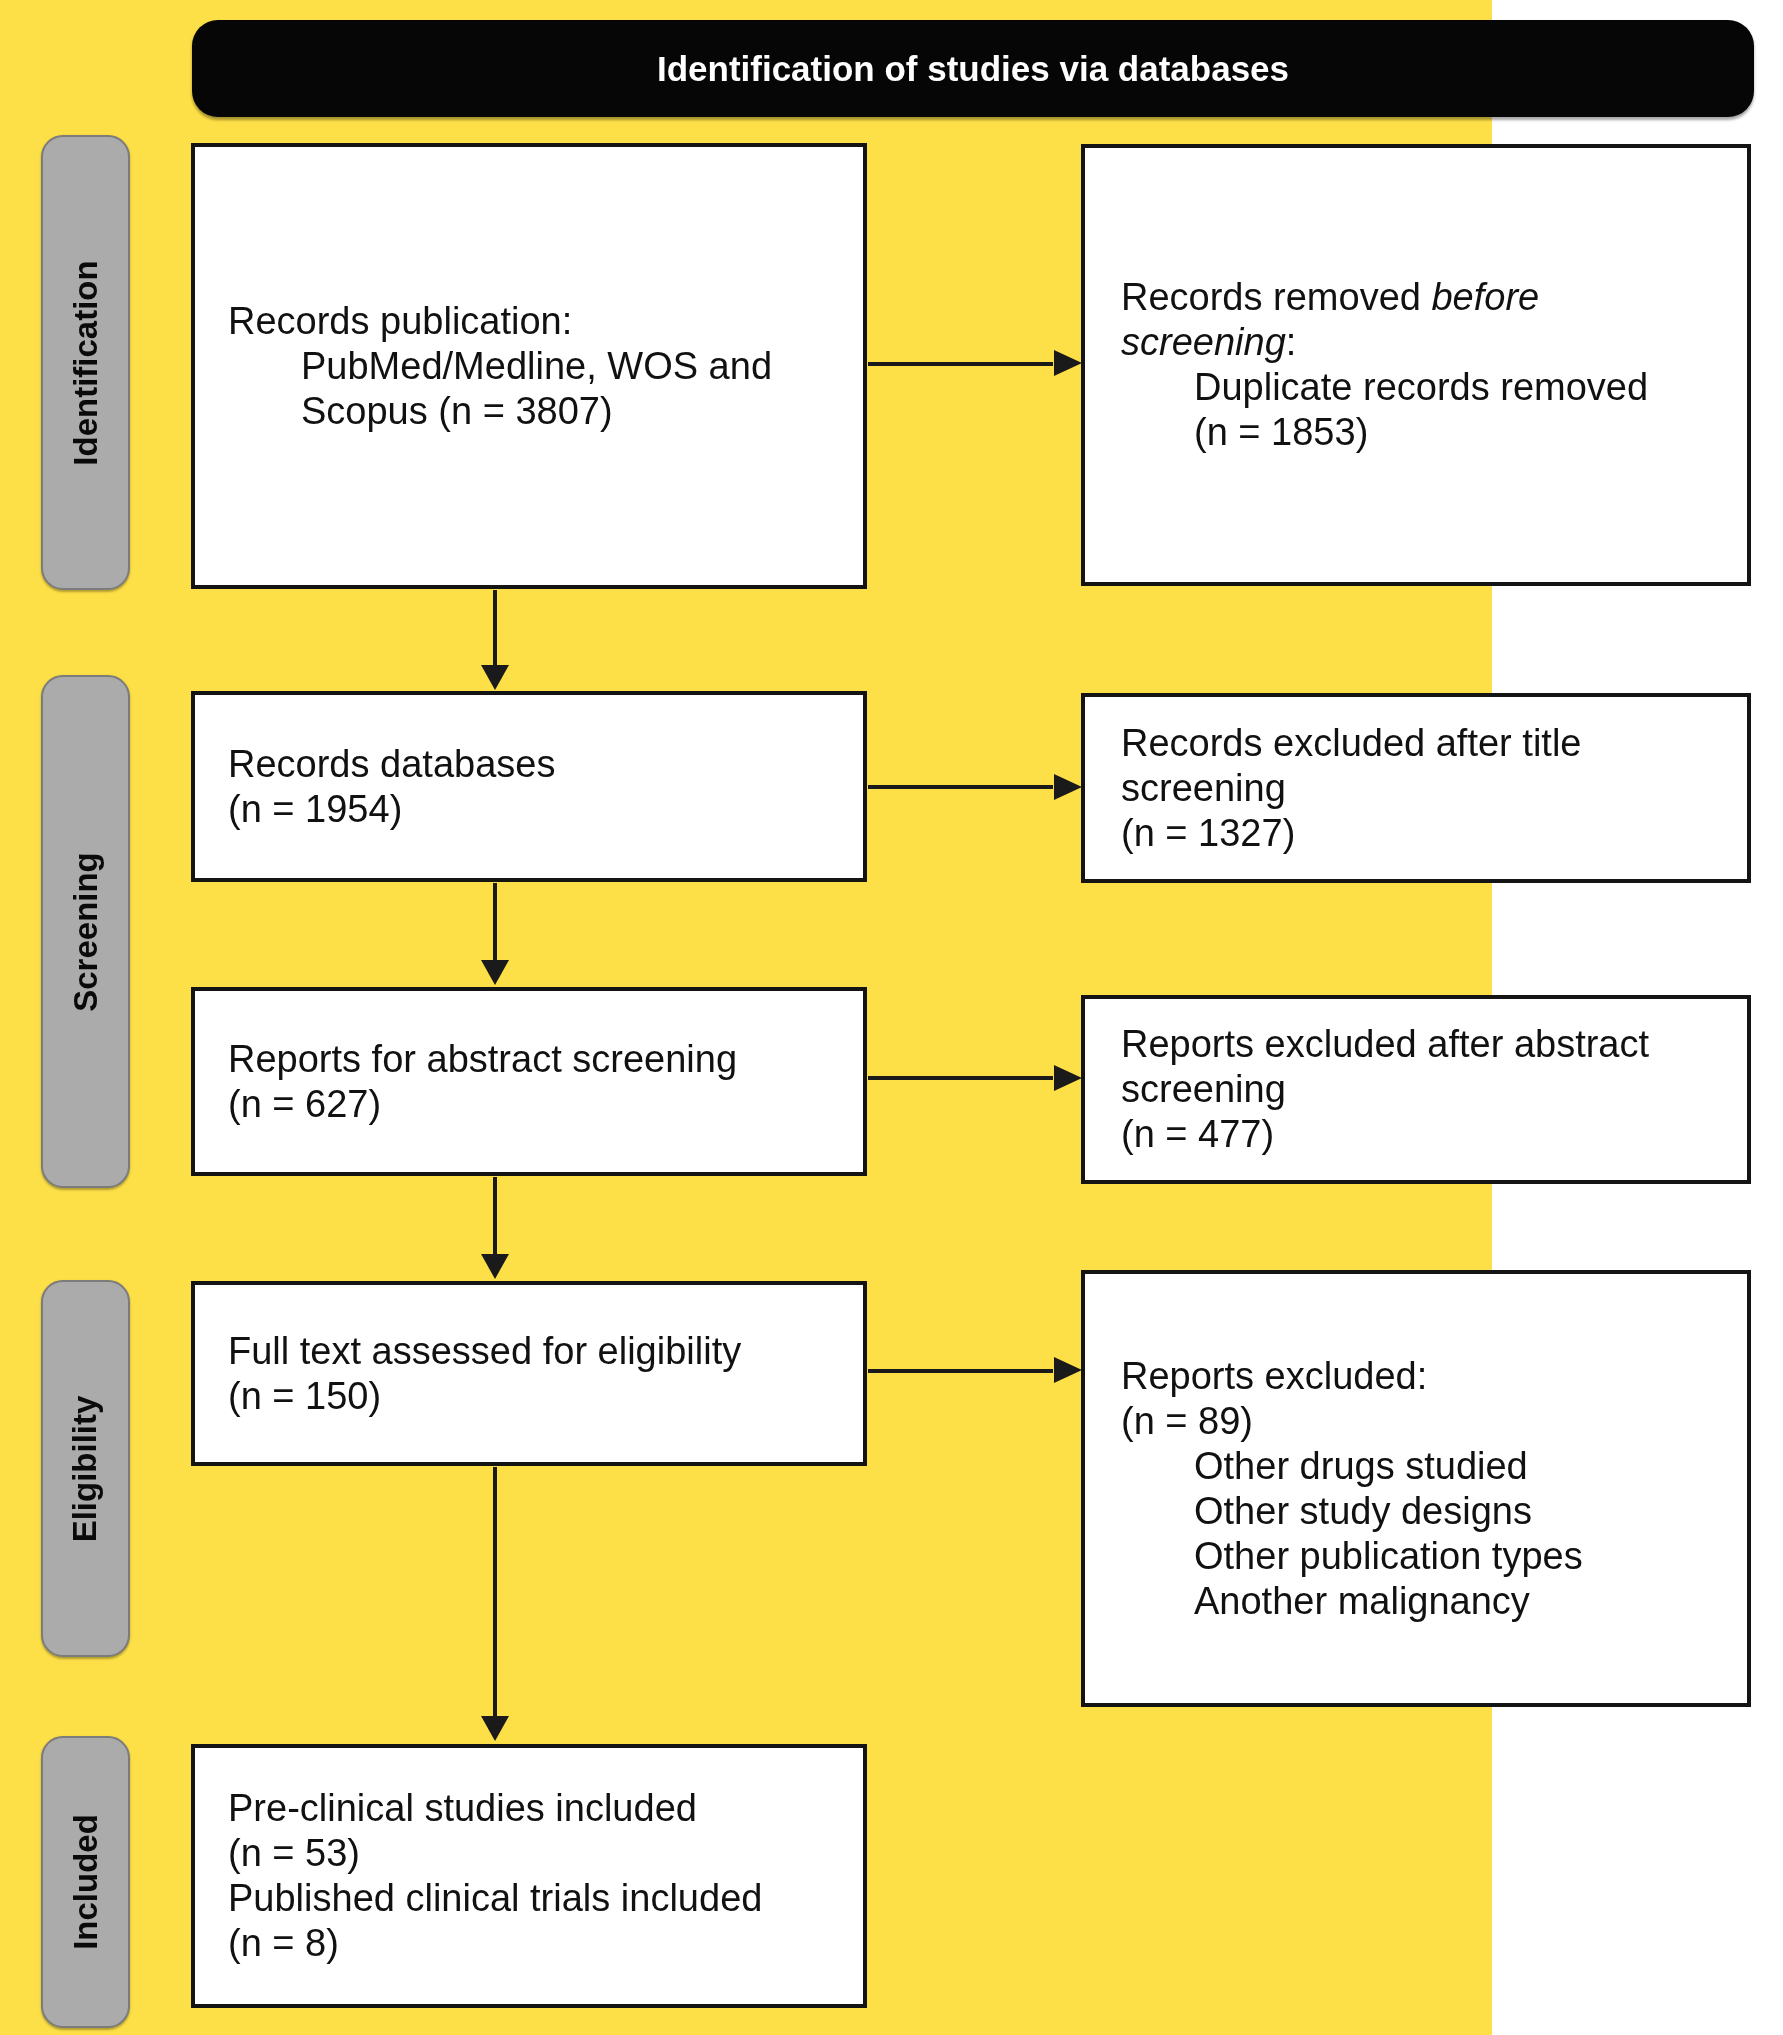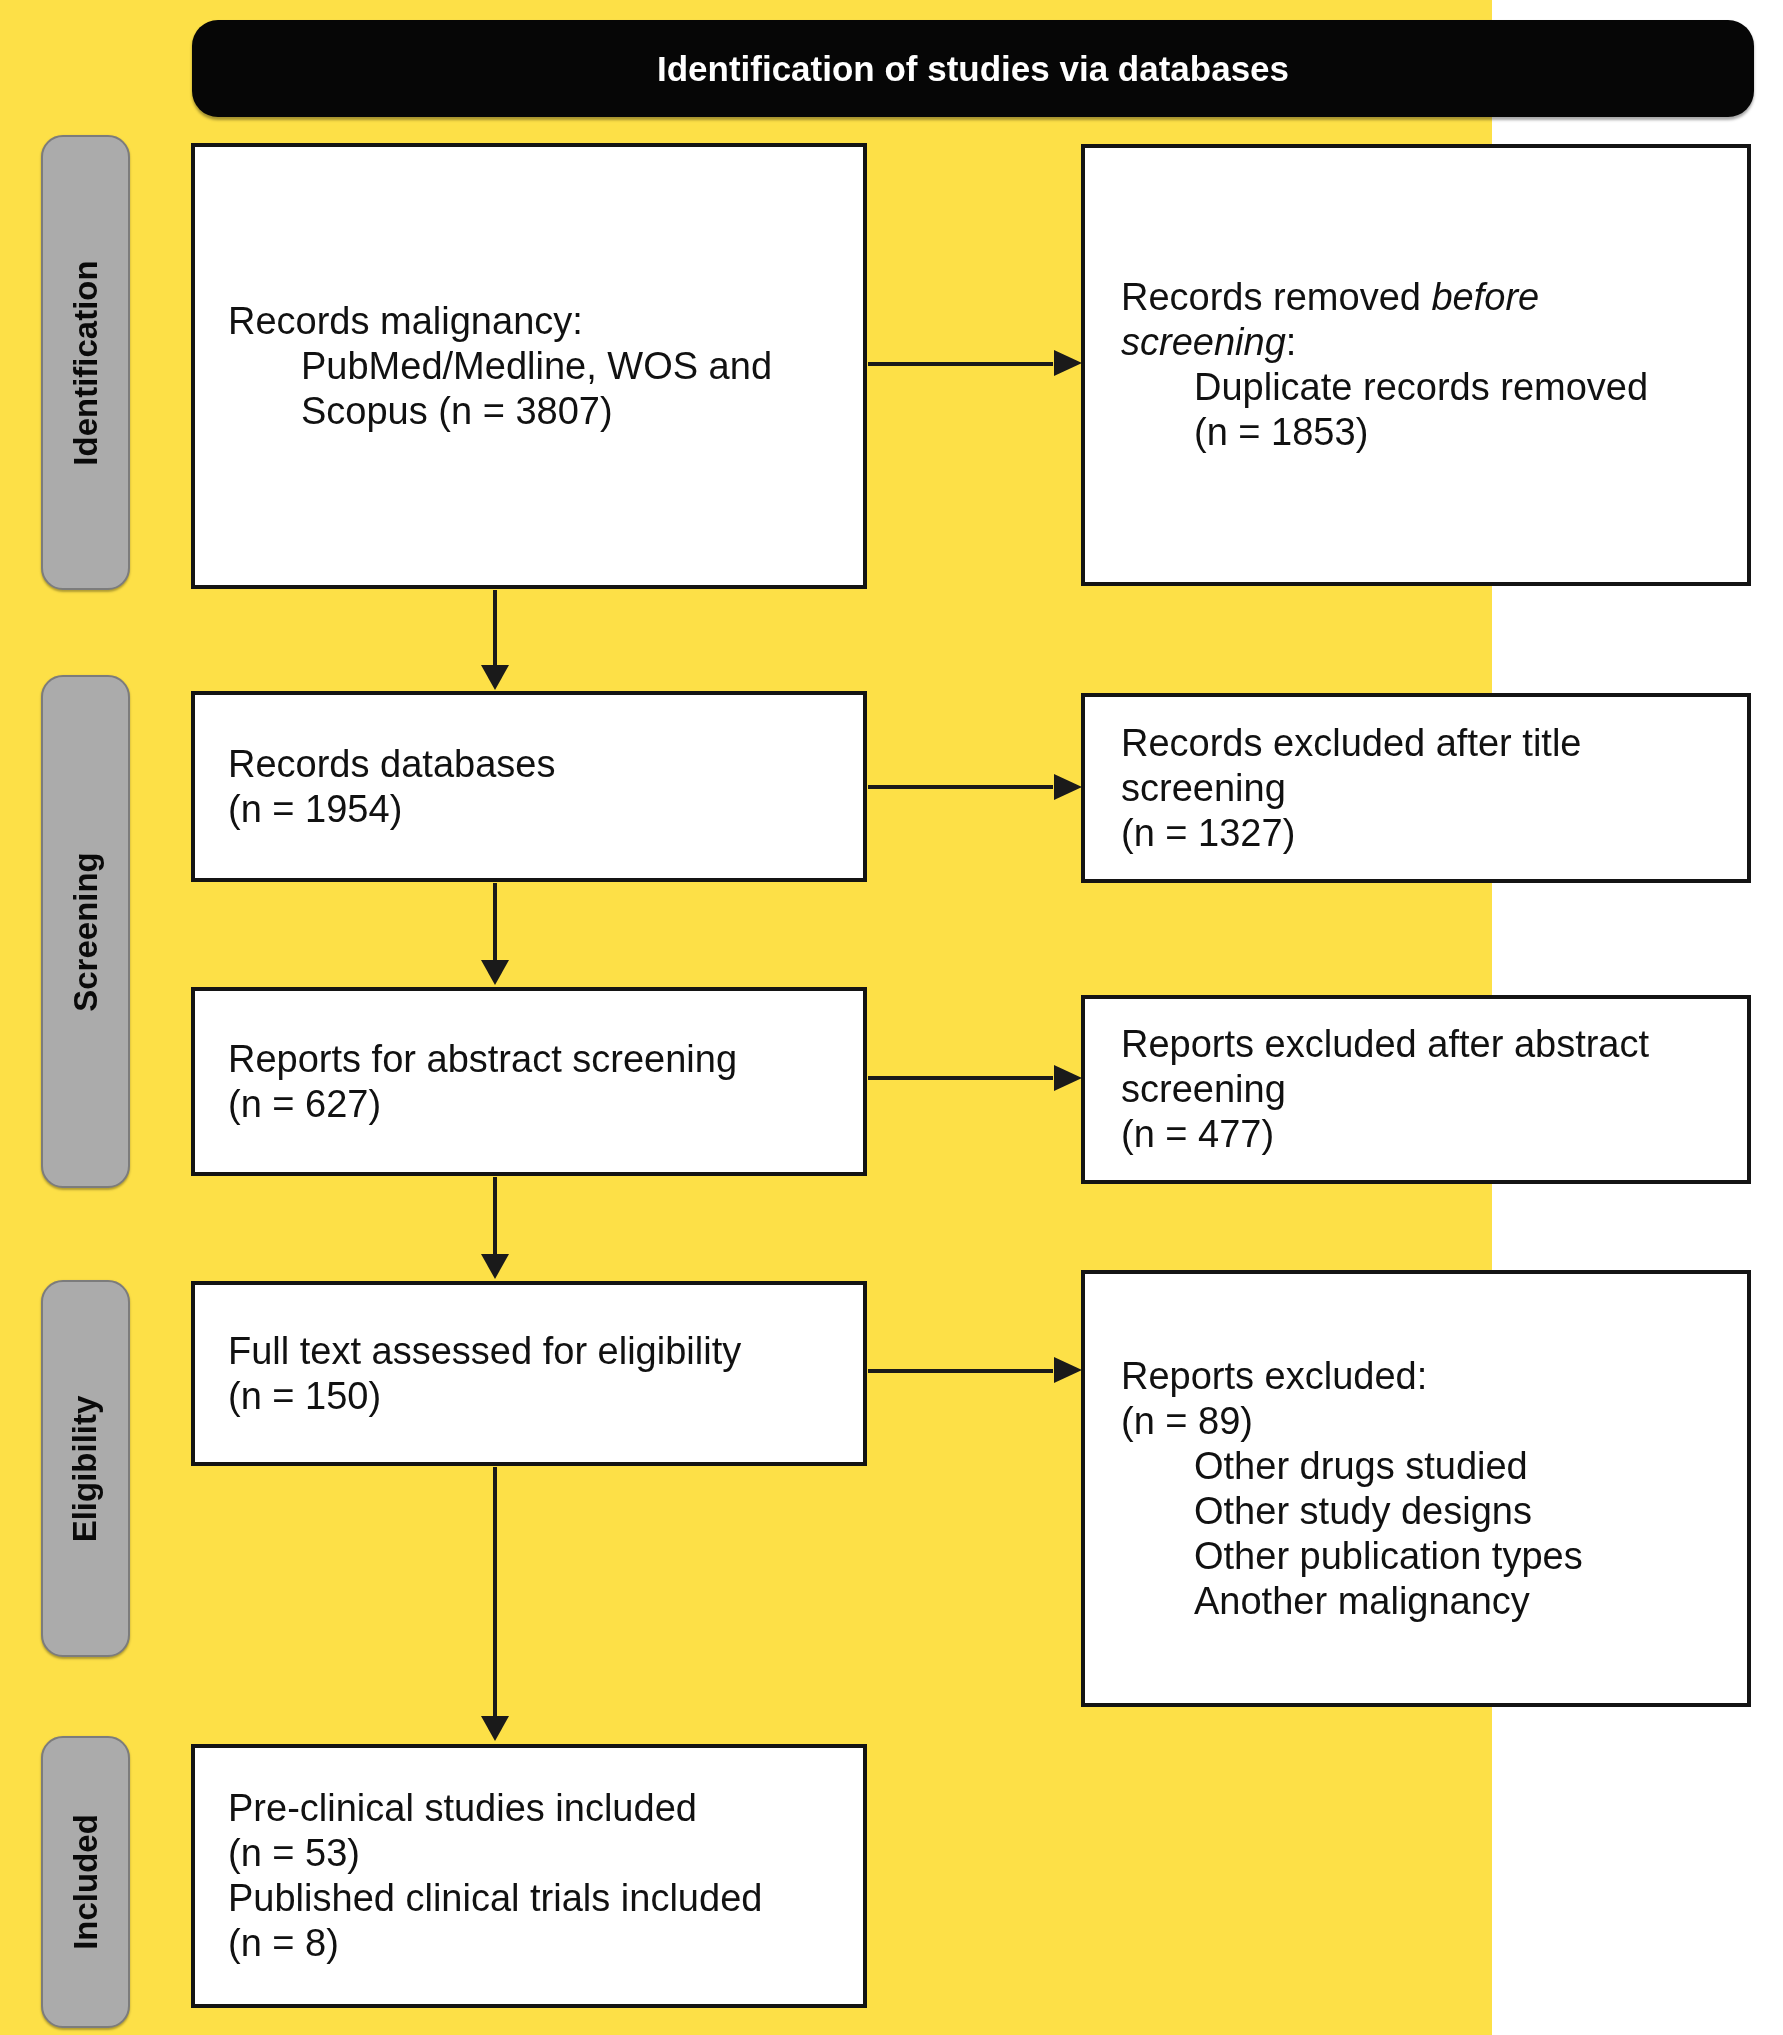"Records malignancy:" div.line { text: malignancy -> publication }
